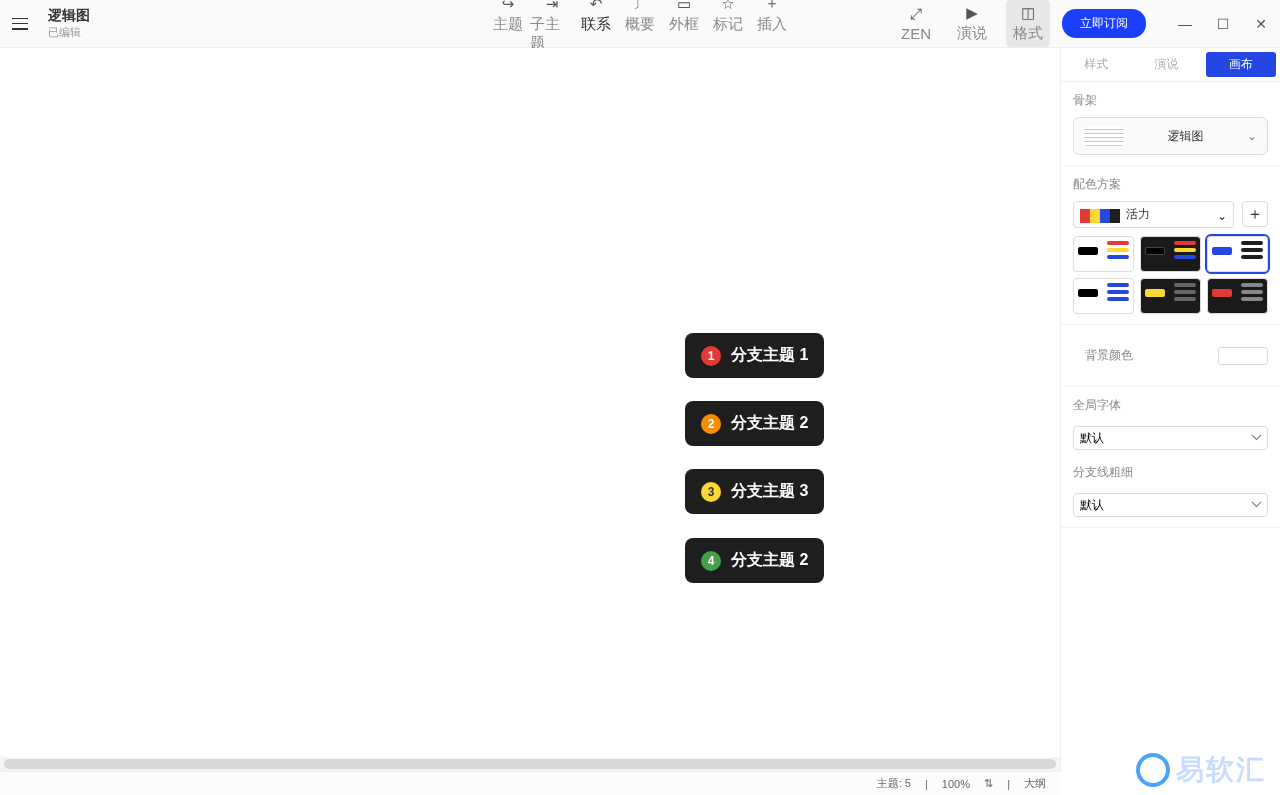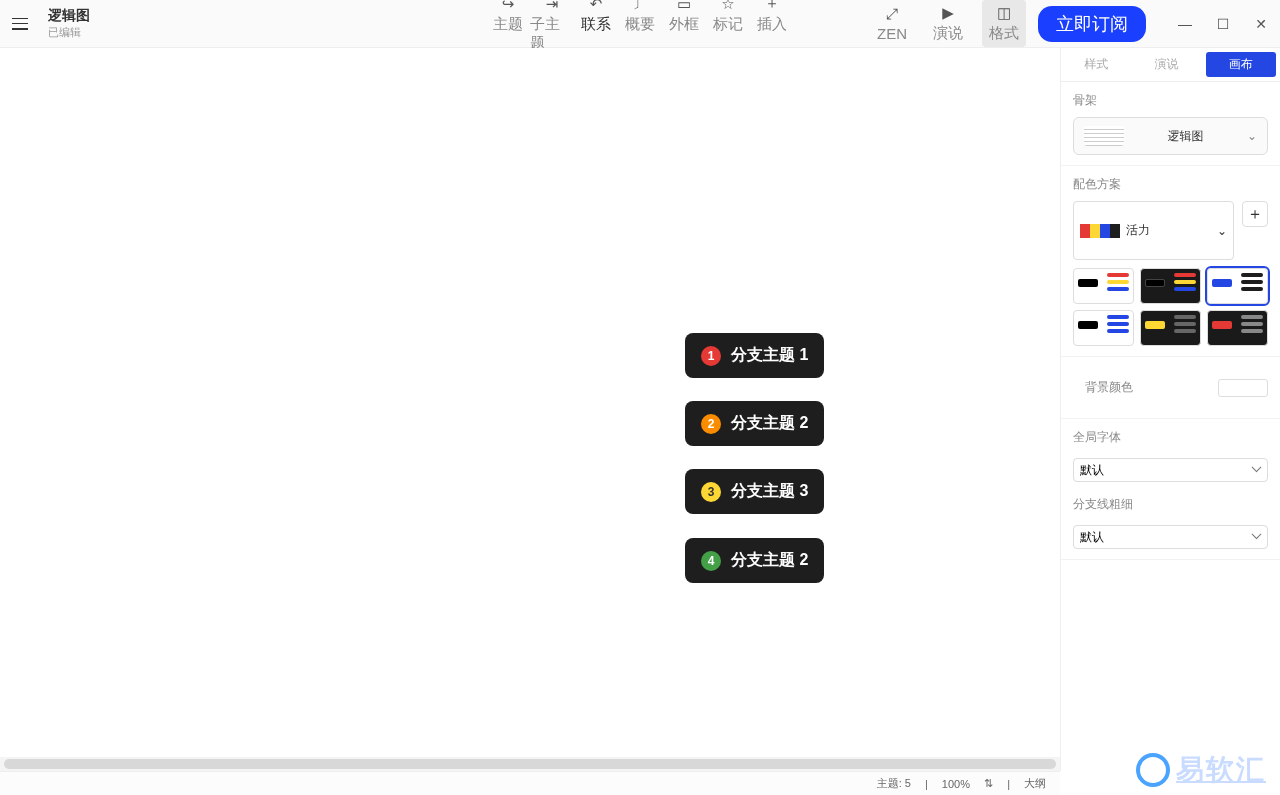"立即订阅" .subscribe-btn { font-size: 18px -> 12px }
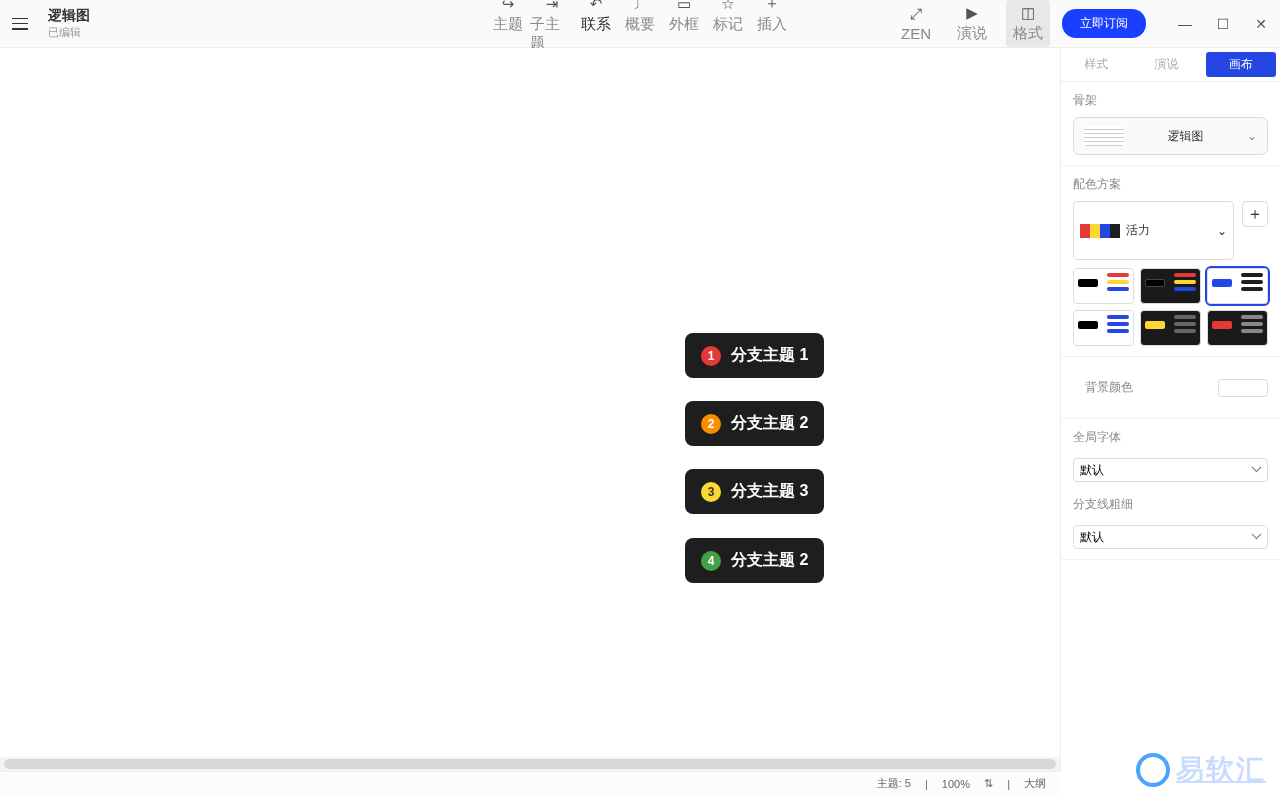"活力" .color-scheme { align-items: center -> flex-end; padding: 20px 6px -> 4px 6px }
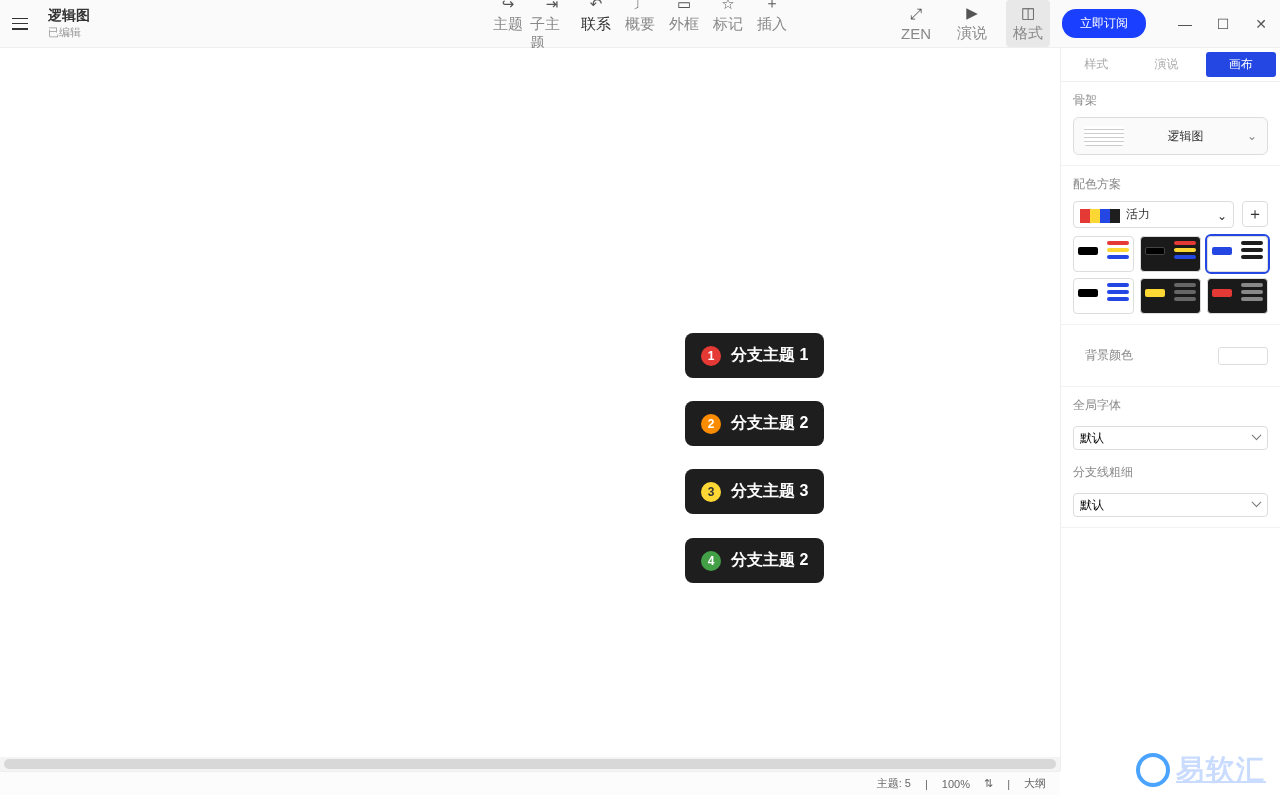"易软汇" .watermark { text-decoration: underline -> none }
